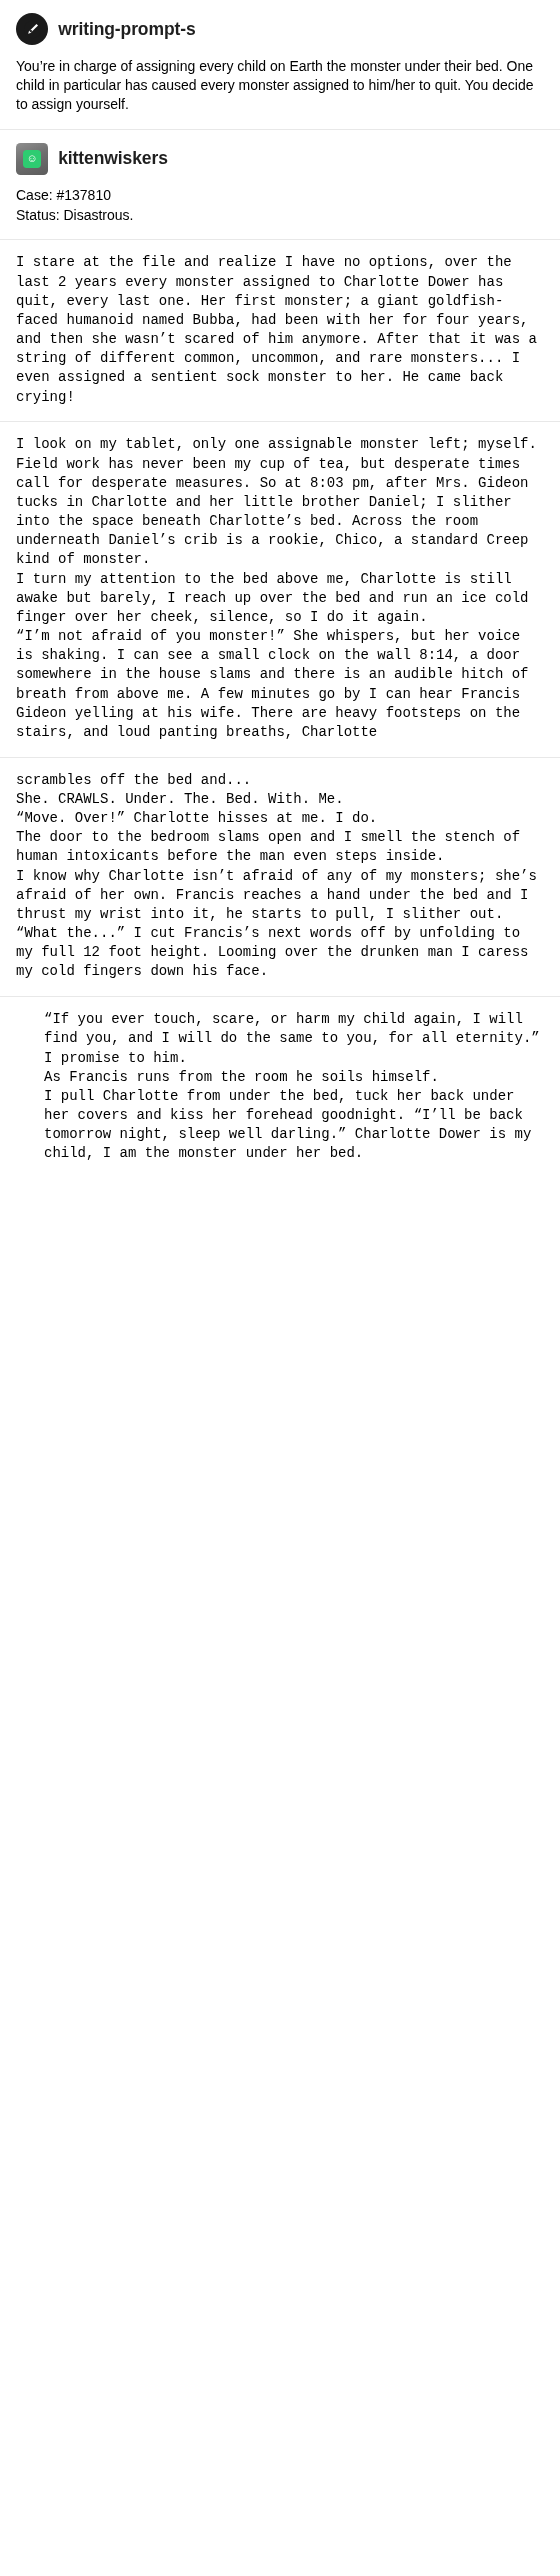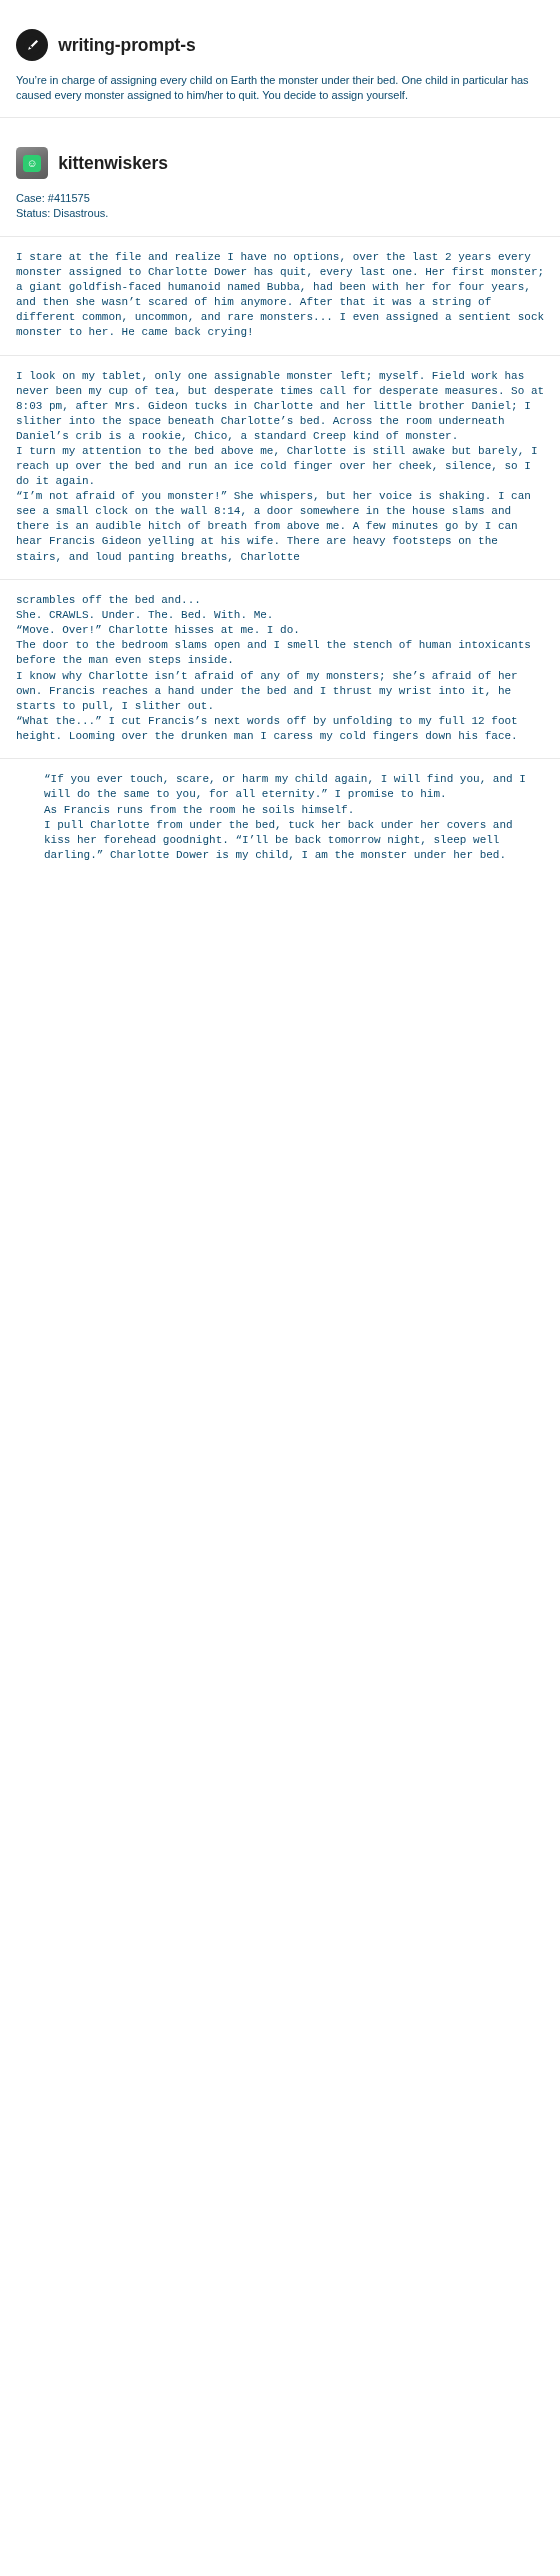"writing-prompt-s" .author-row { margin-top: 16px -> none }
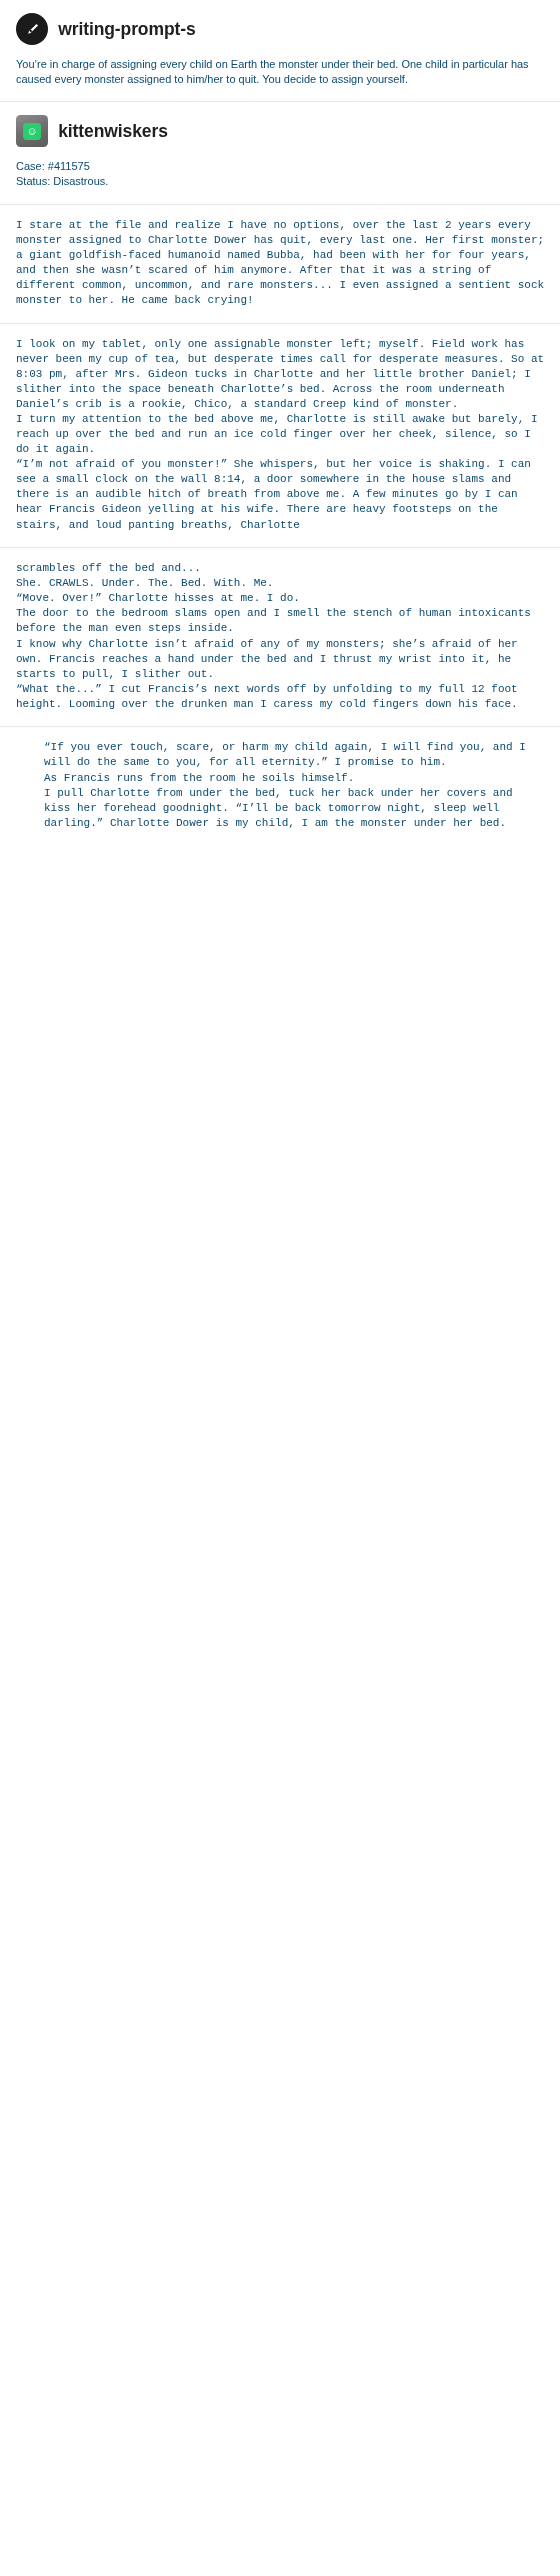"You’re in charge of assigning" .body-text { color: #0c4a6e -> #000000; font-size: 11px -> 14px }
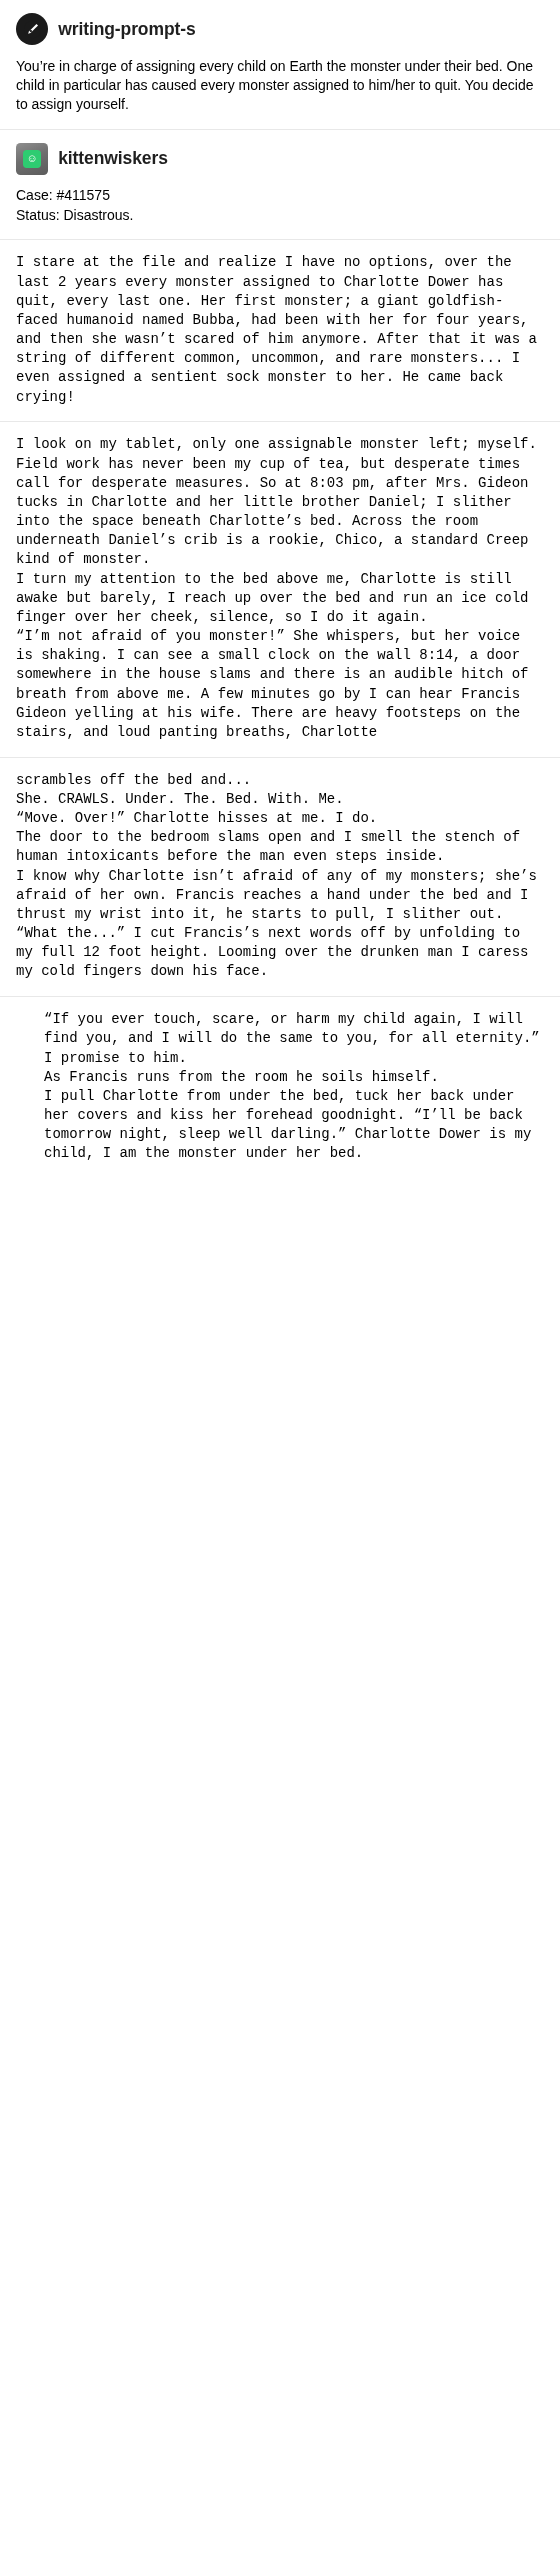"Case: #411575" div.body-text { text: 411575 -> 137810 }
